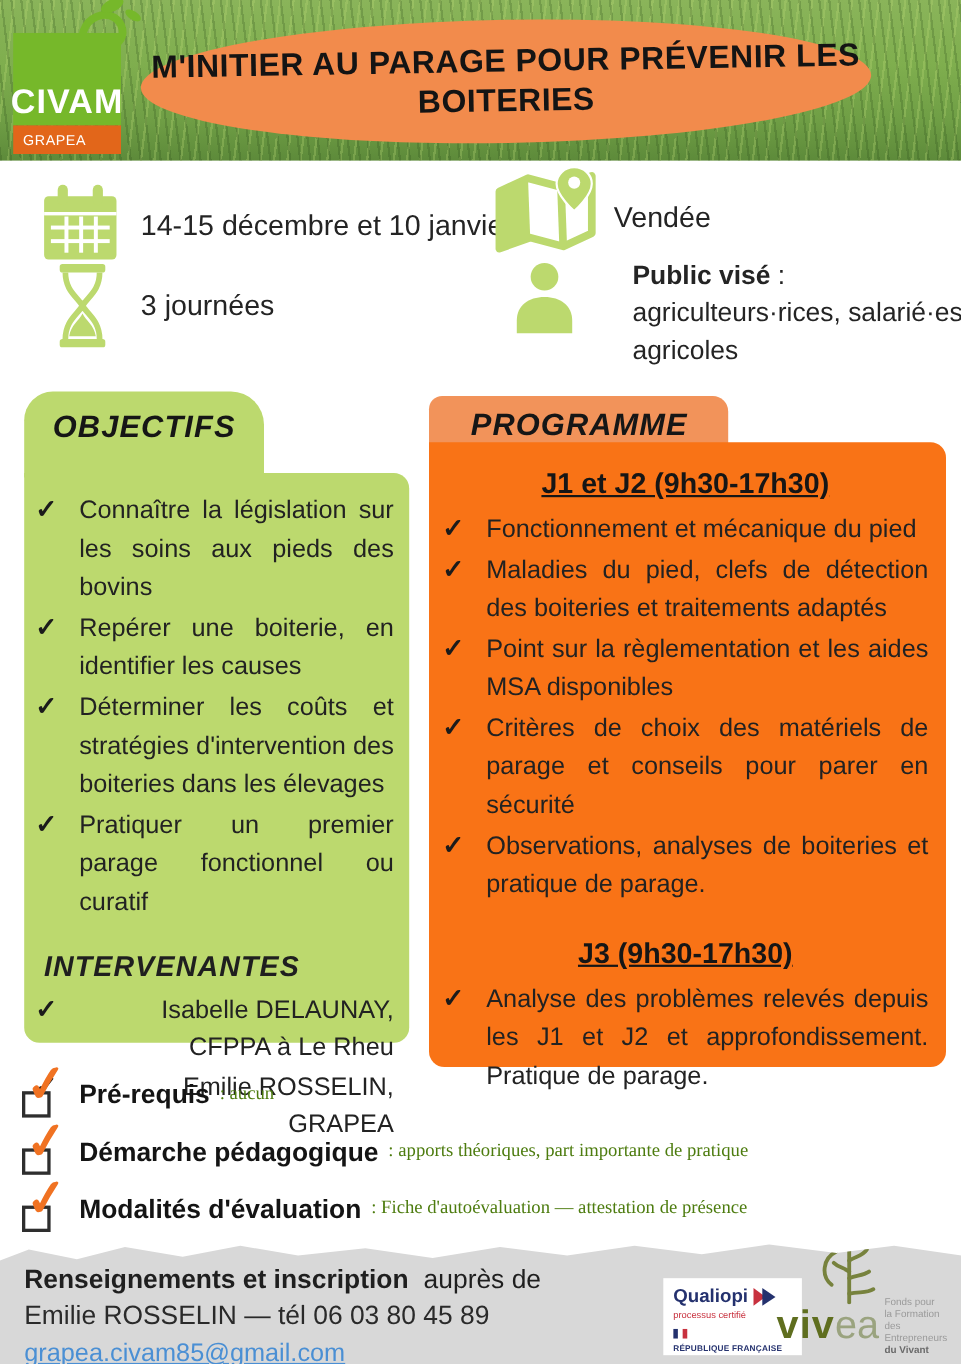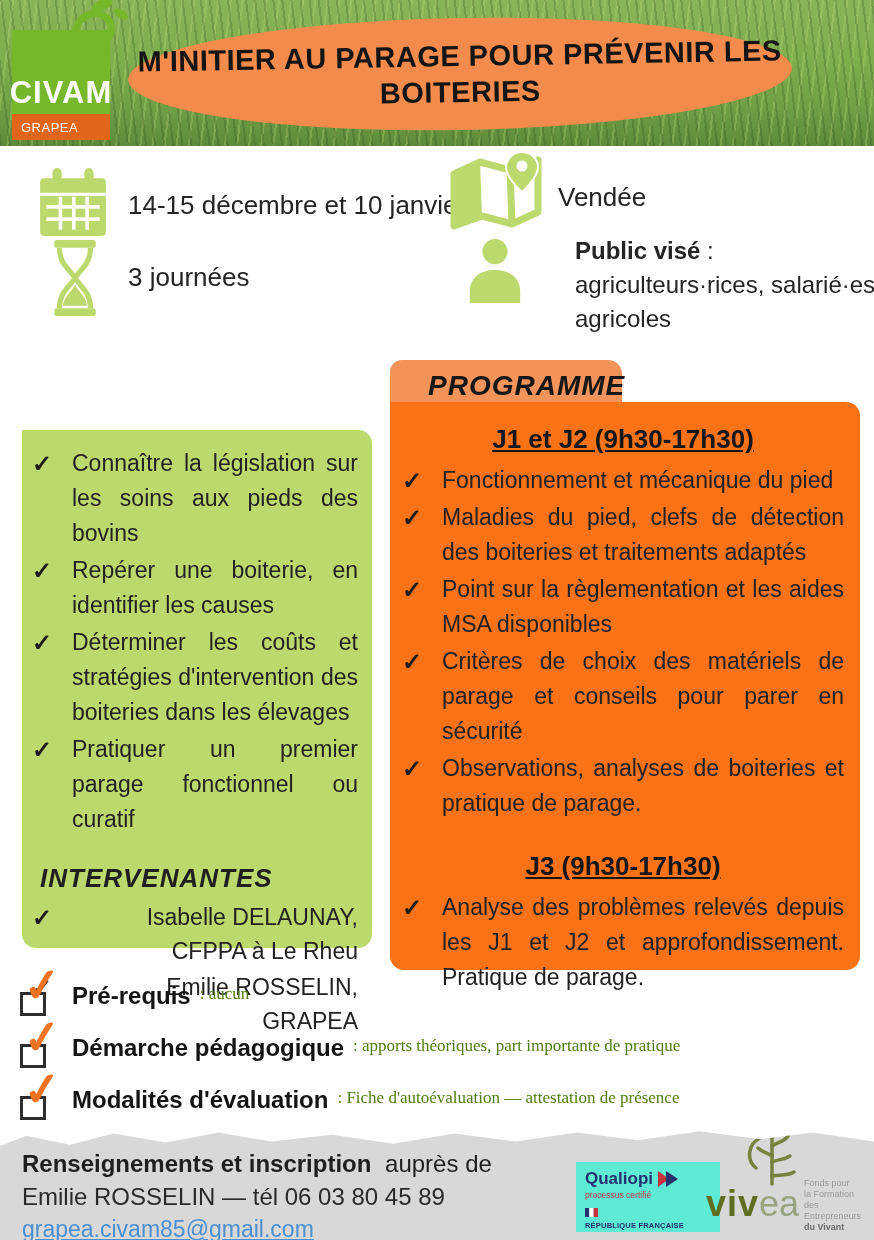"OBJECTIFS" div.obj-tab { html: none -> <div> <div>OBJECTIFS</div> </div> }
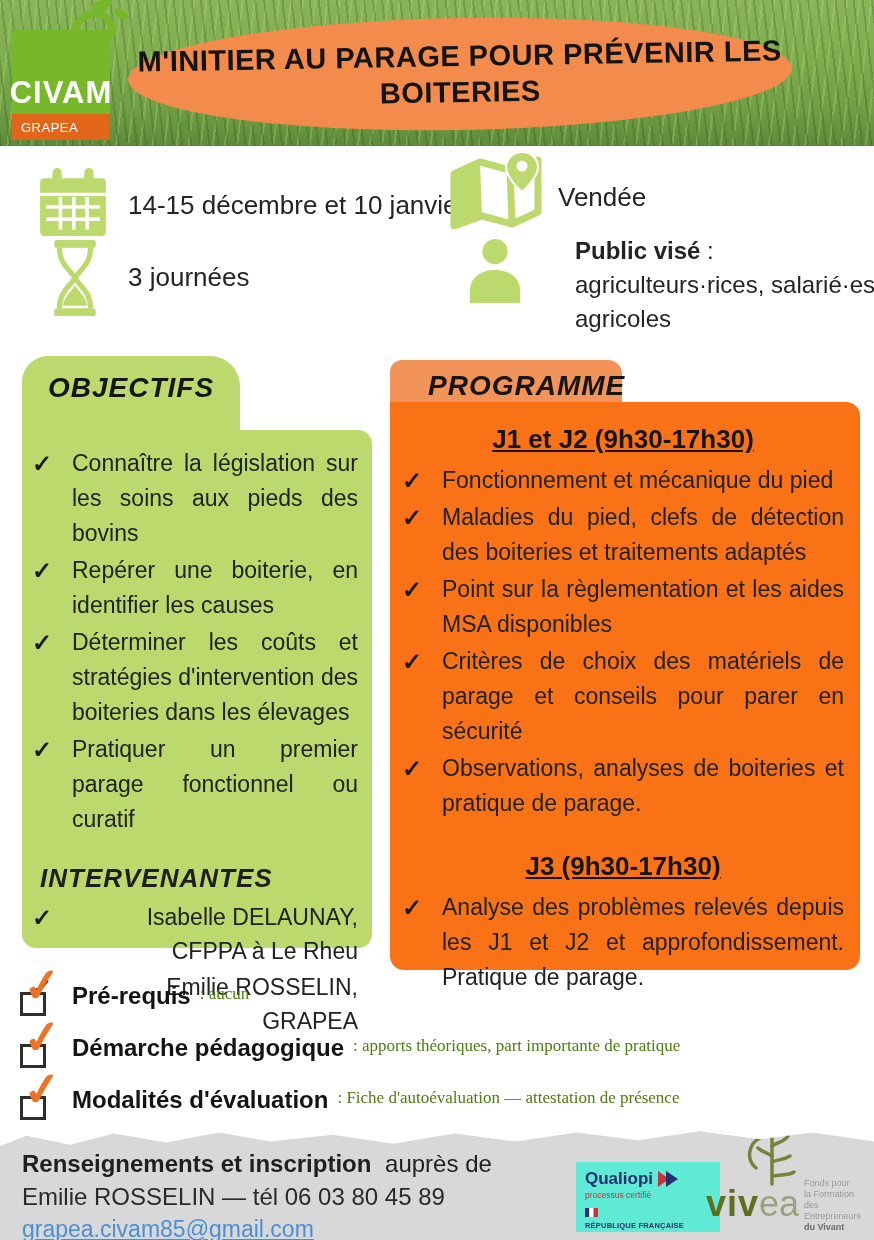"PROGRAMME" .prog-tab { width: 232px -> 272px }
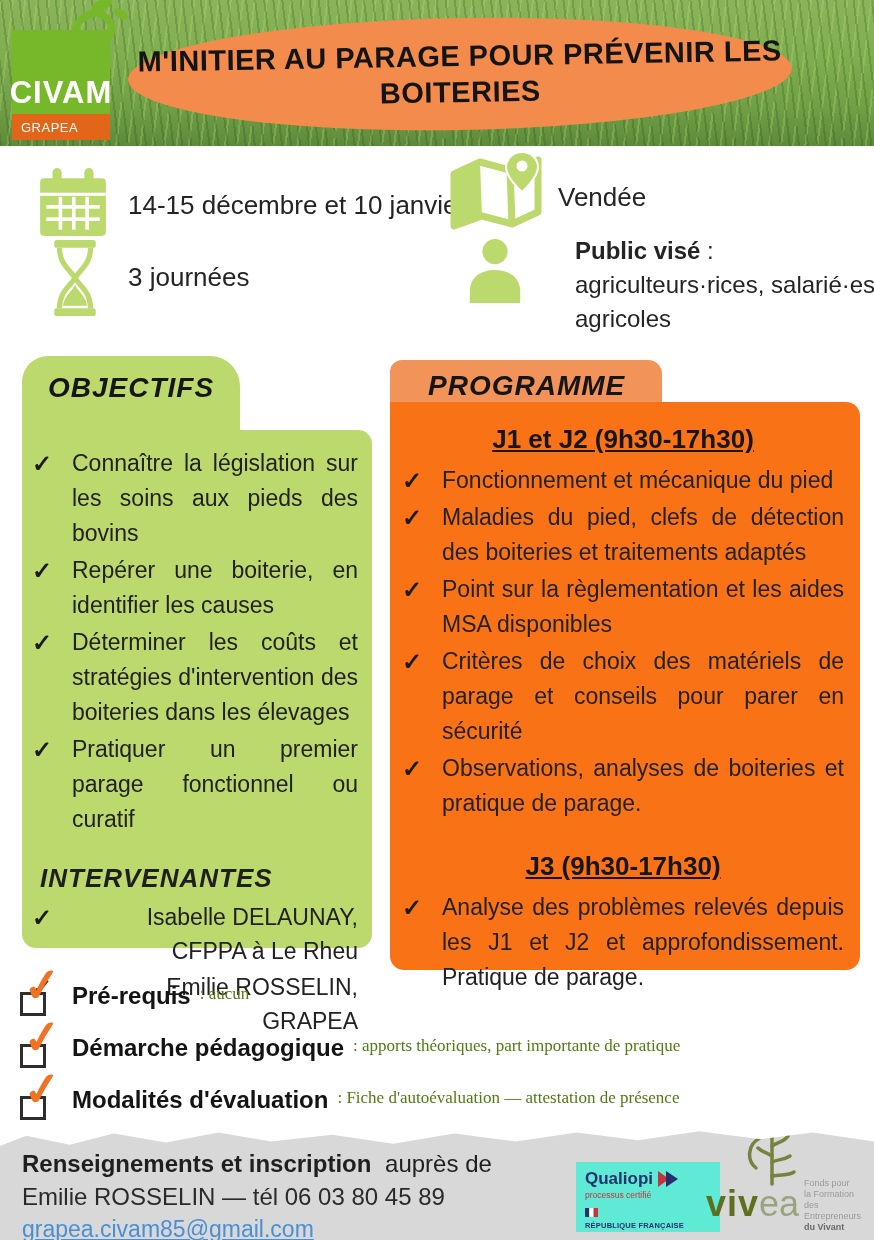"Qualiopi" .qualiopi { background: #5eead4 -> #ffffff; left: 576px -> 603px; width: 144px -> 126px }
